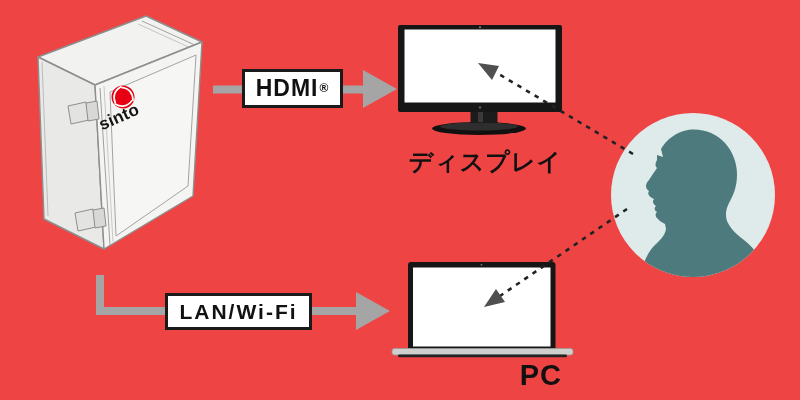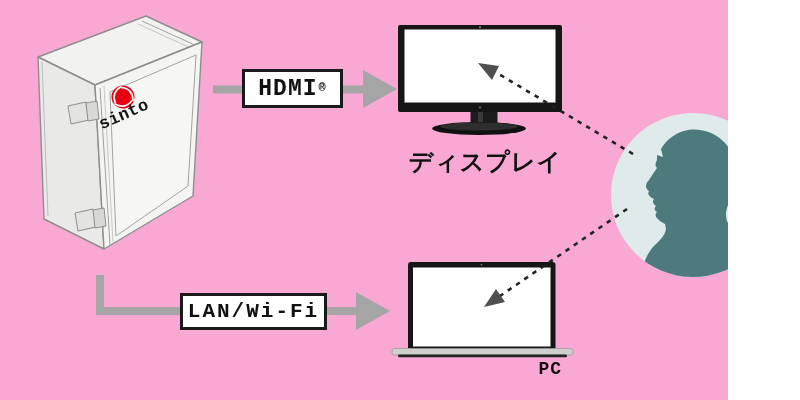"HDMI" .stage { background: #f9a8d4 -> #ef4444; font-family: Liberation Mono, monospace -> Liberation Sans, sans-serif; width: 728px -> 800px }
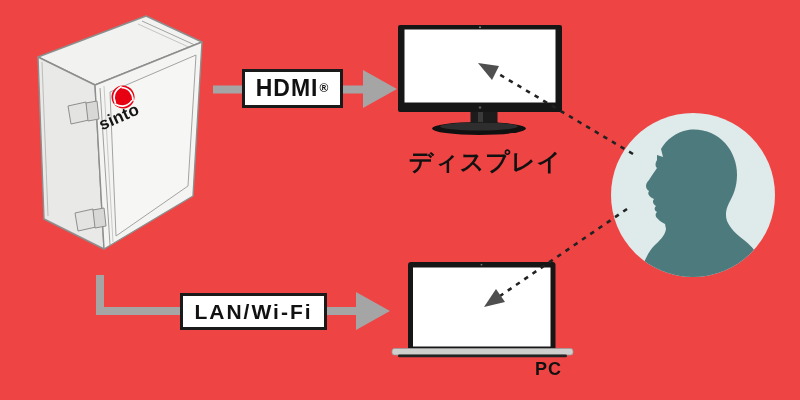"LAN/Wi-Fi" .lan-box { margin-left: 15px -> none }
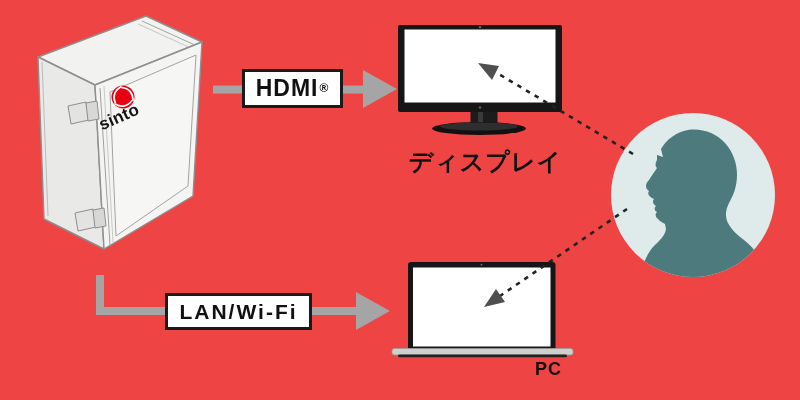"PC" .pc-label { font-size: 18px -> 29px }
